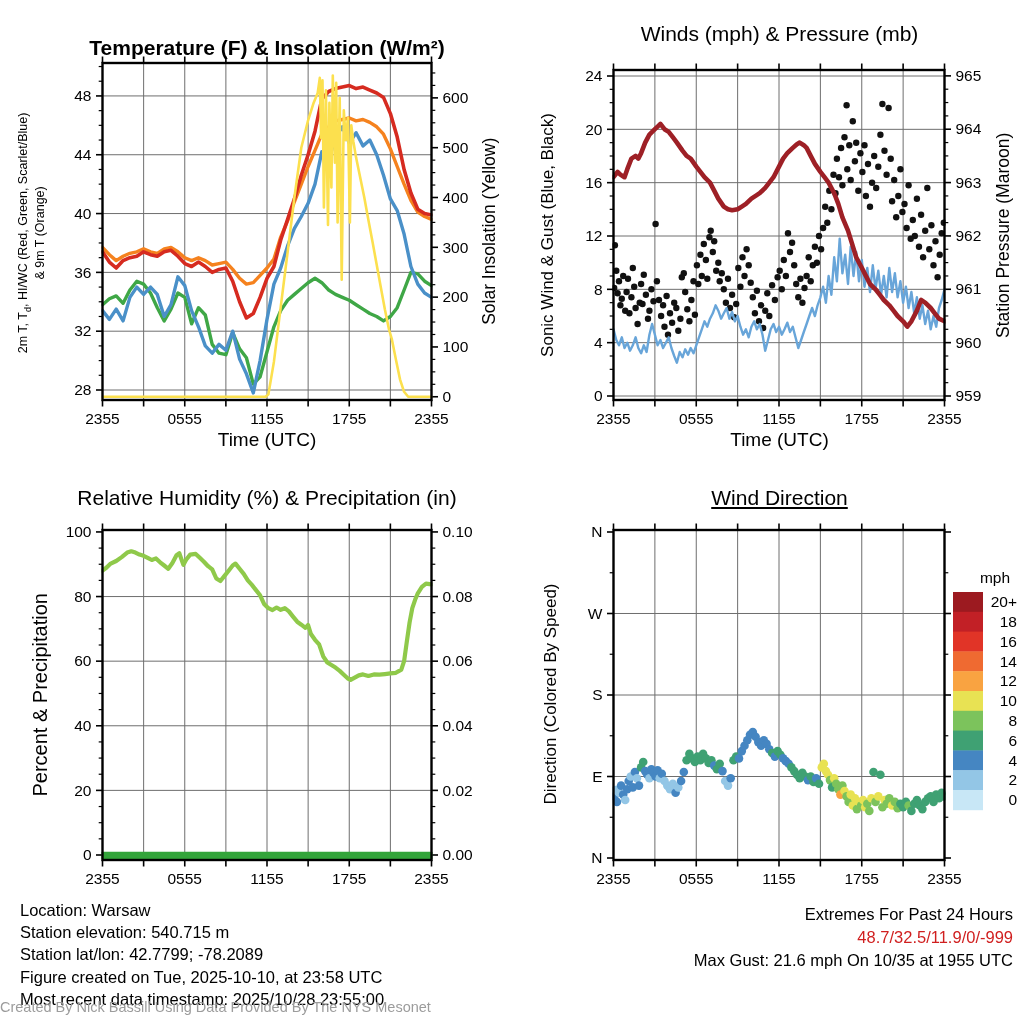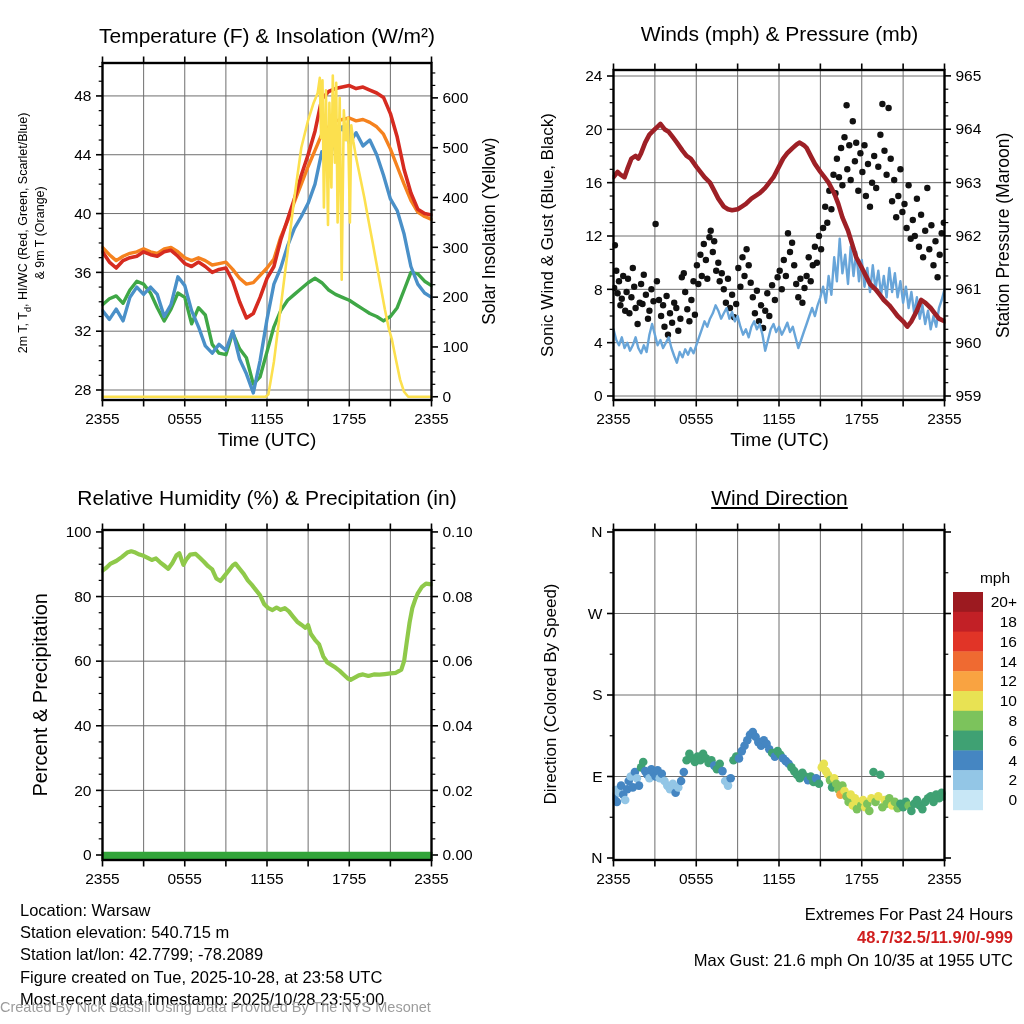"Temperature (F) & Insolation (W/m²)" div.ctitle { font-weight: none -> bold; top: 24px -> 36px }
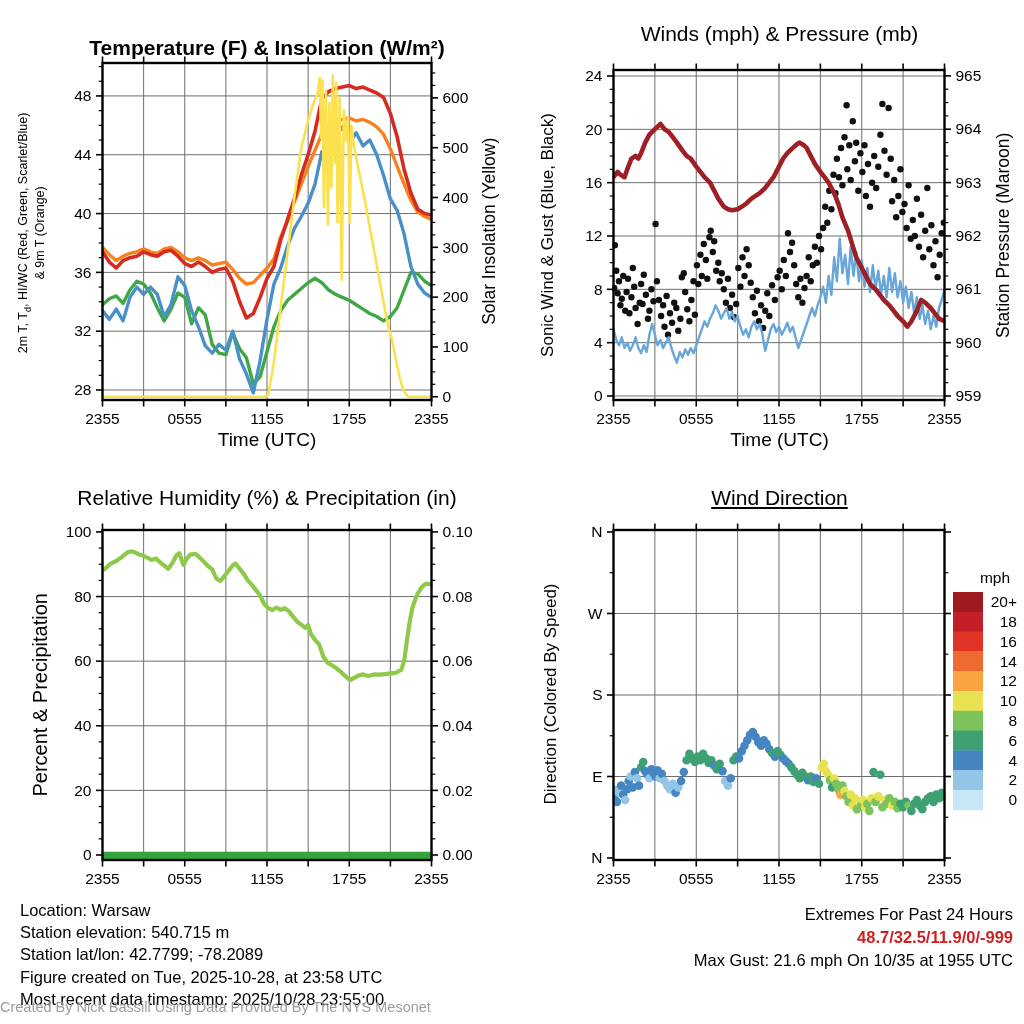"48.7/32.5/11.9/0/-999" .bold-red { font-weight: bold -> normal }
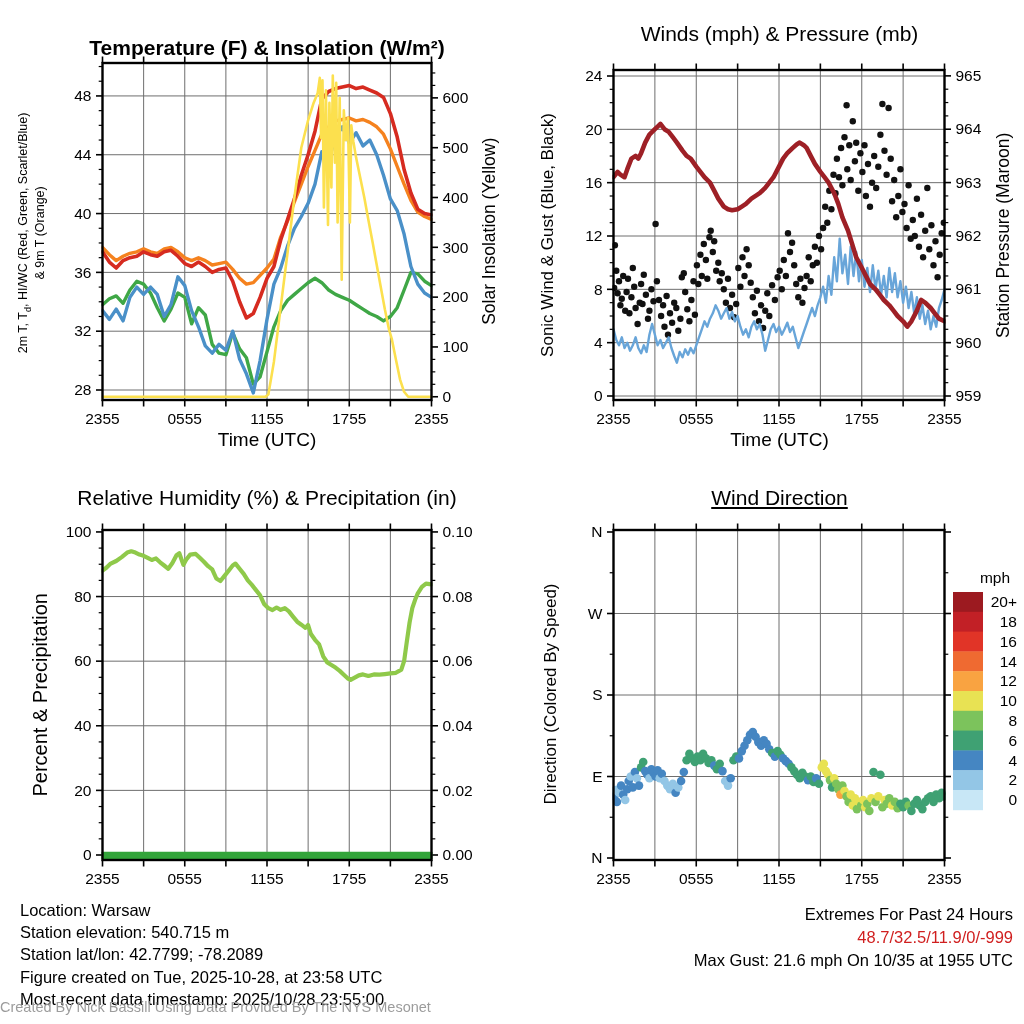"Figure created on Tue, 2025-10-28," div { text: 2025-10-28 -> 2025-10-10 }
